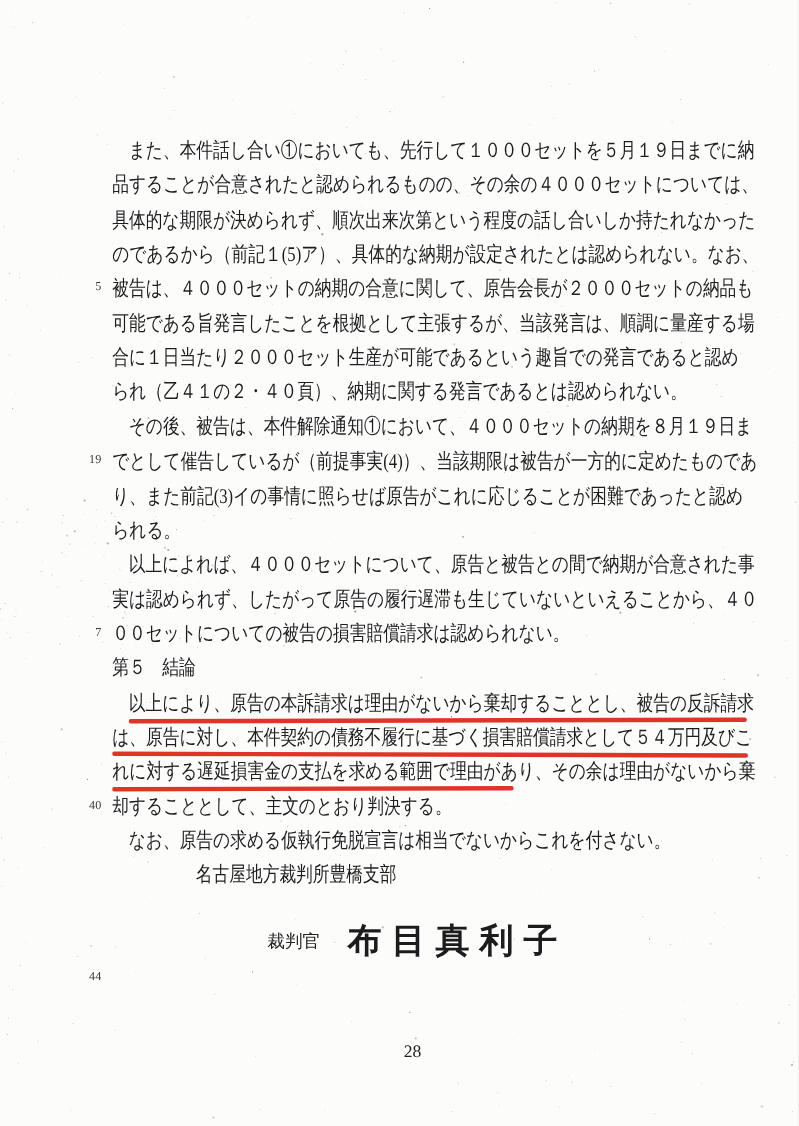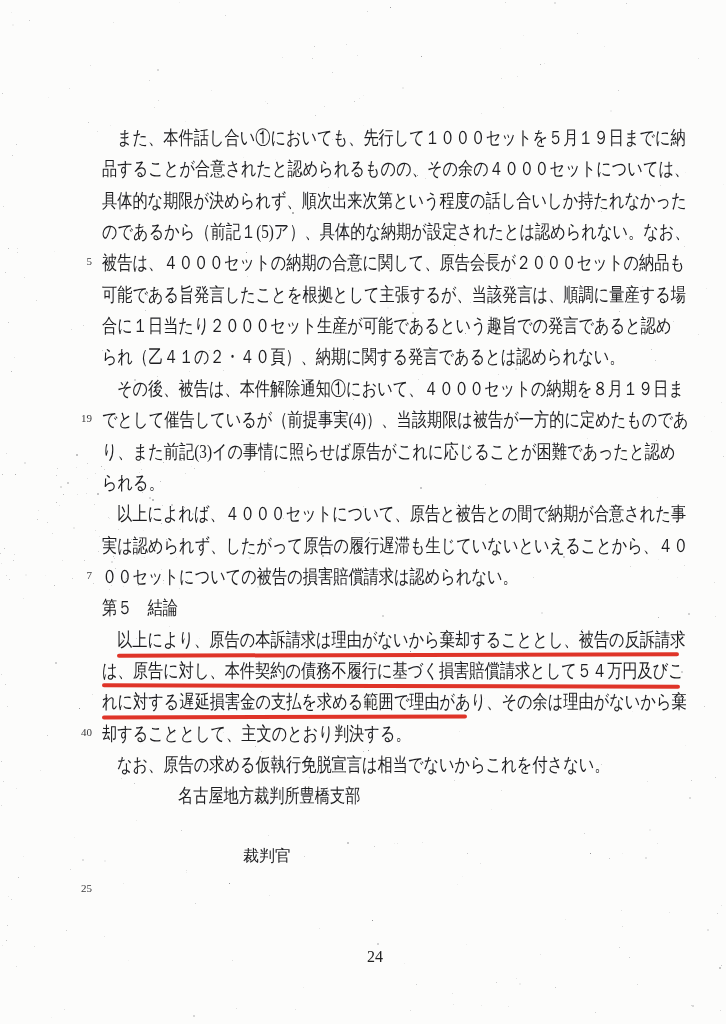"布目真利子" div.sig-name { html: none -> <div>布目真利子</div> }
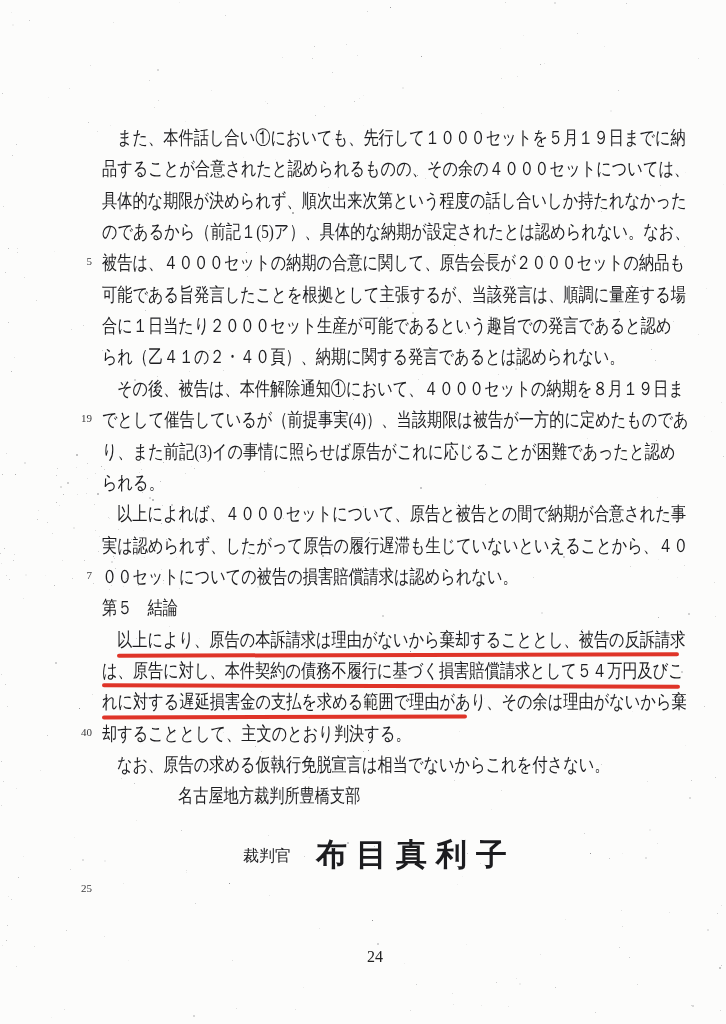"25" div.mnum { text: 25 -> 44 }
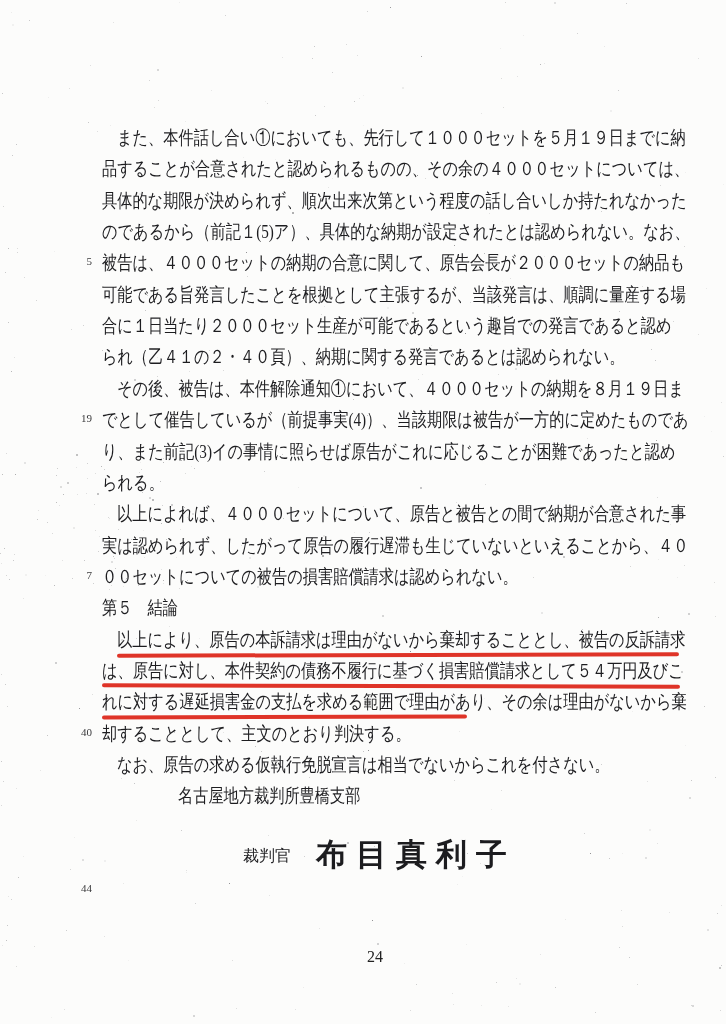"24" div.pagenum { text: 24 -> 28 }
